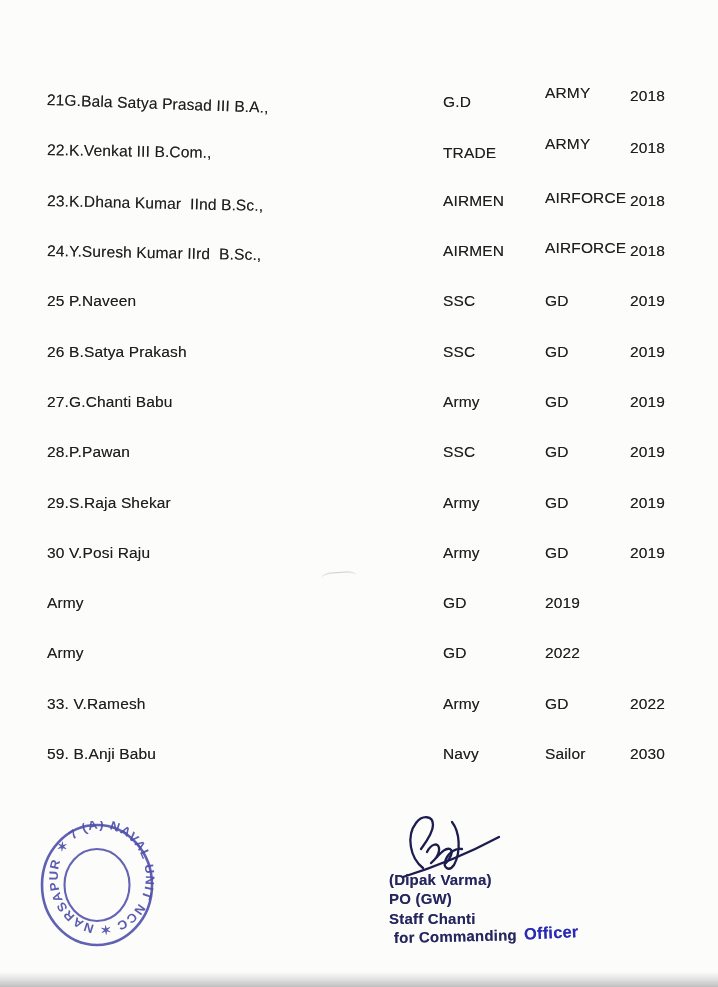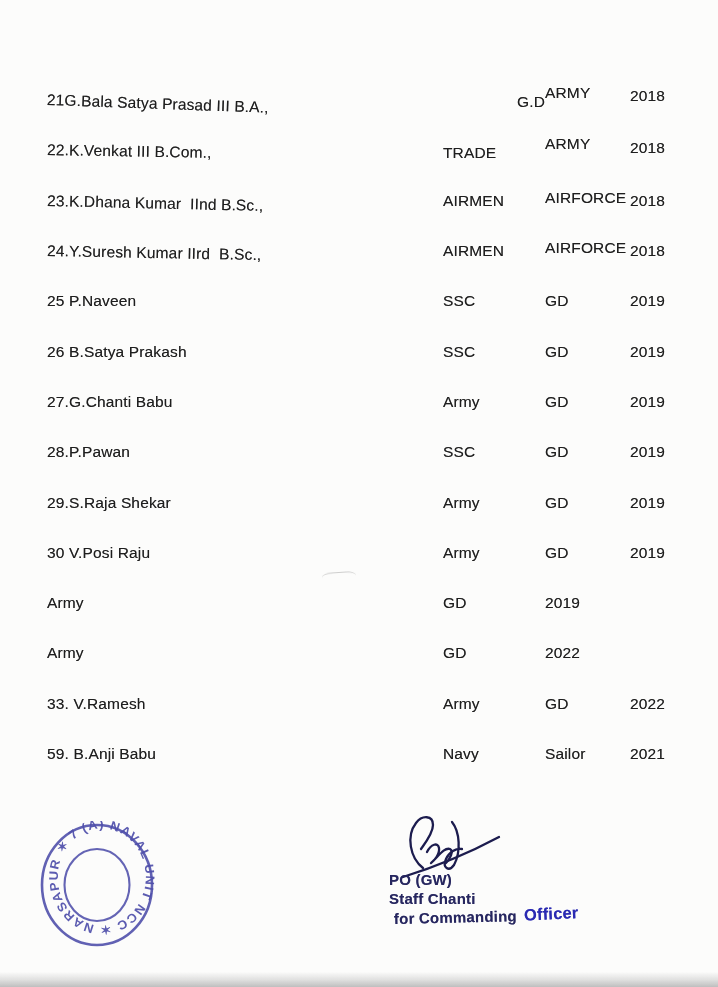"G.D" .row:nth-child(1) .trade { text-align: right -> none }
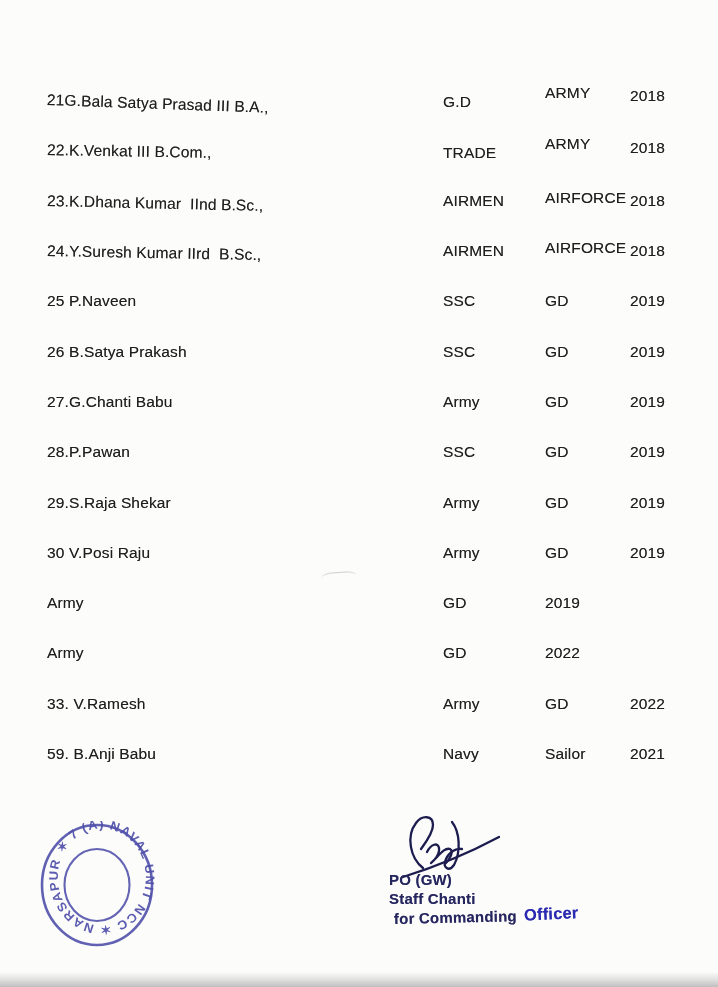"2021" span.cell { text: 2021 -> 2030 }
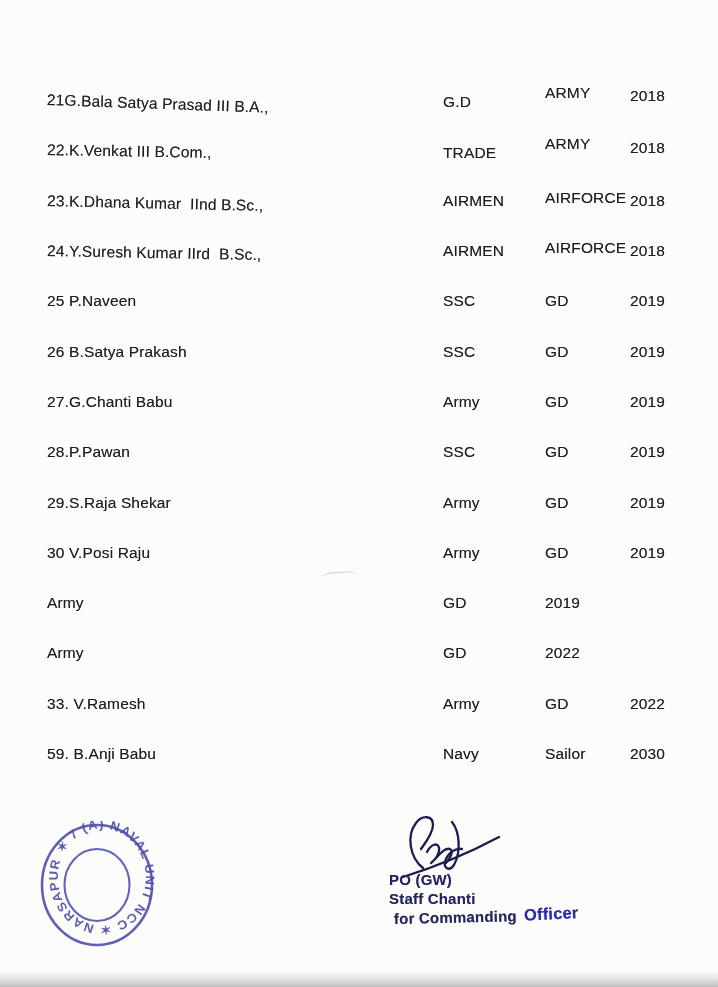"(Dipak Varma)" div { html: none -> <div>(Dipak Varma)</div> }
